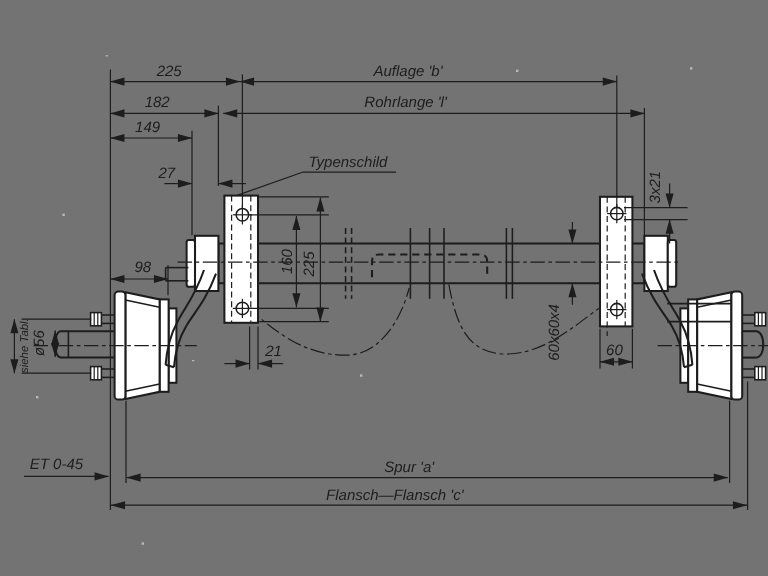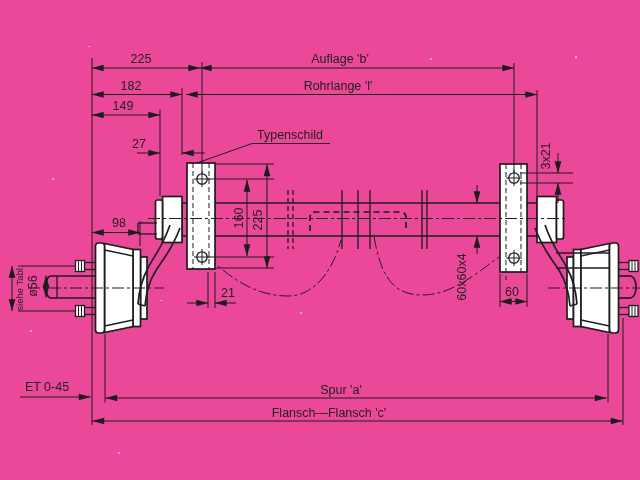"225" .stage { background: #ec4899 -> #737373; font-style: none -> italic }
